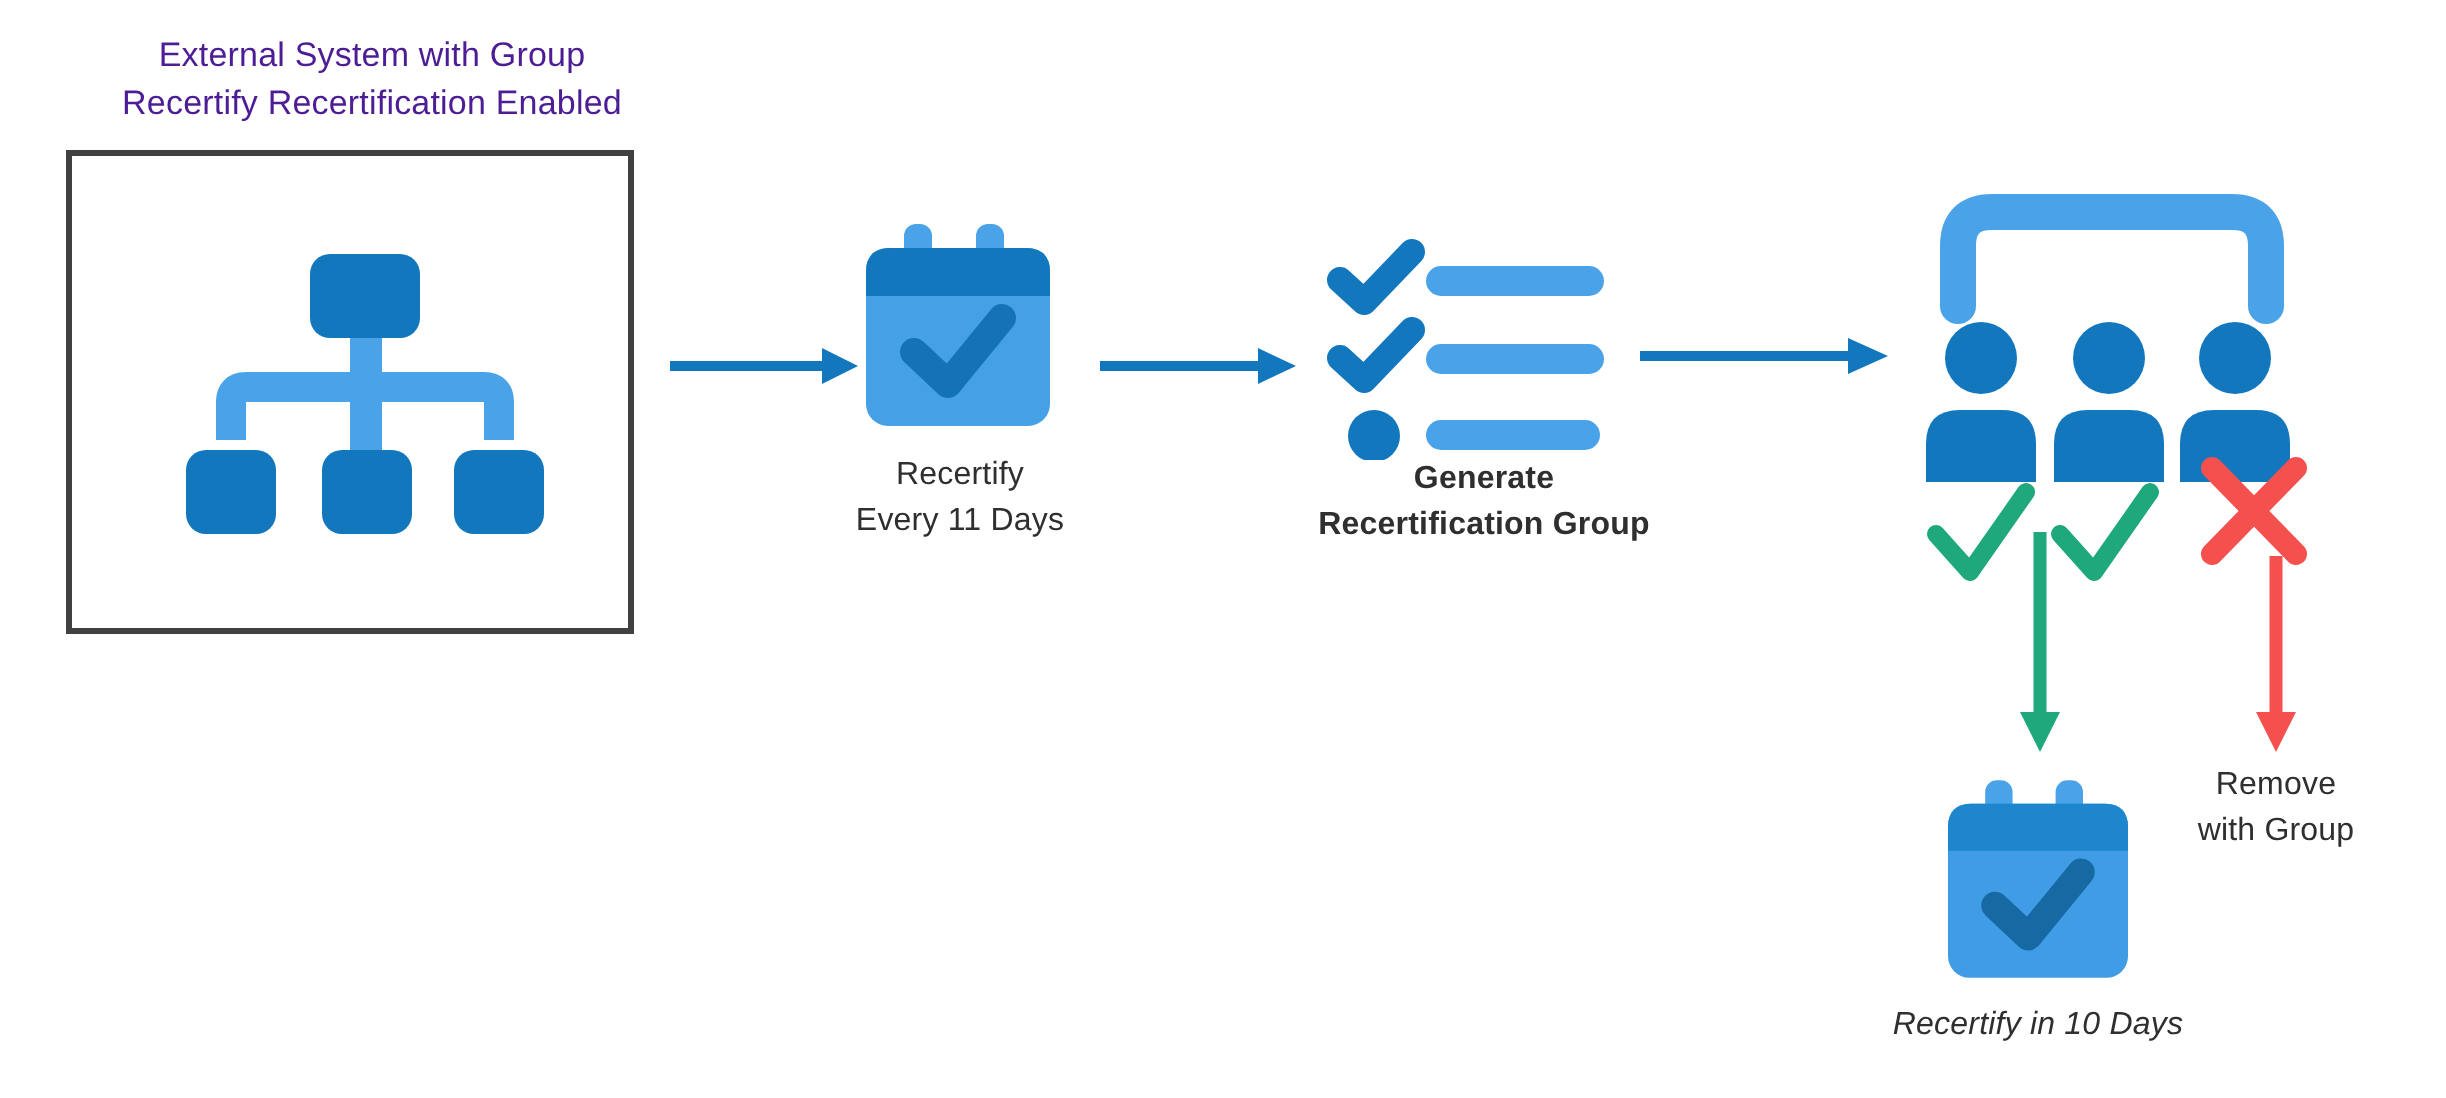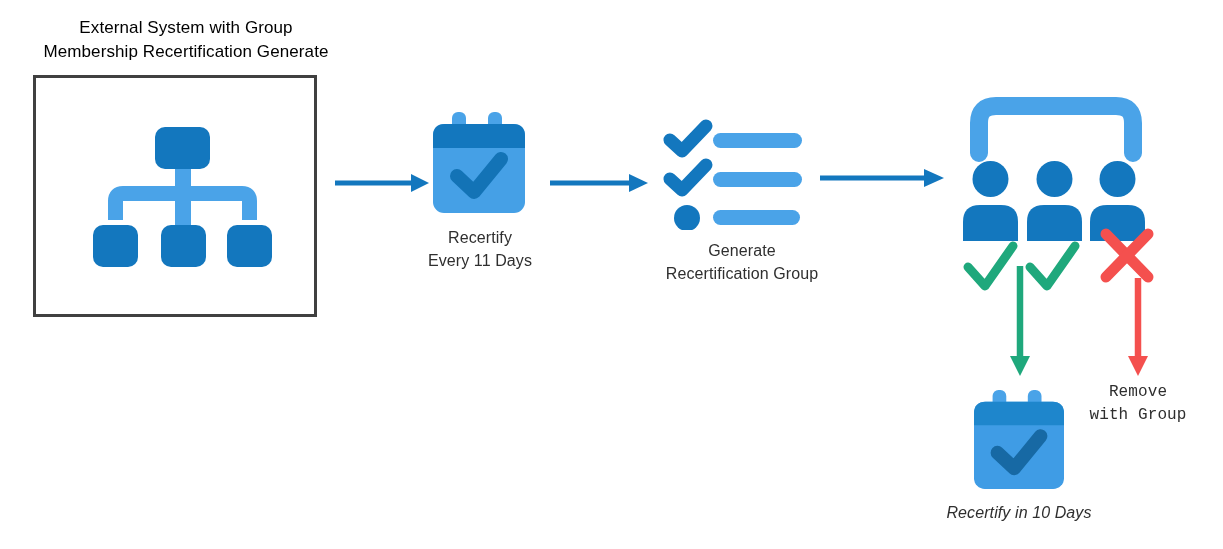"External System with Group" .title { color: #000000 -> #4c1d95 }
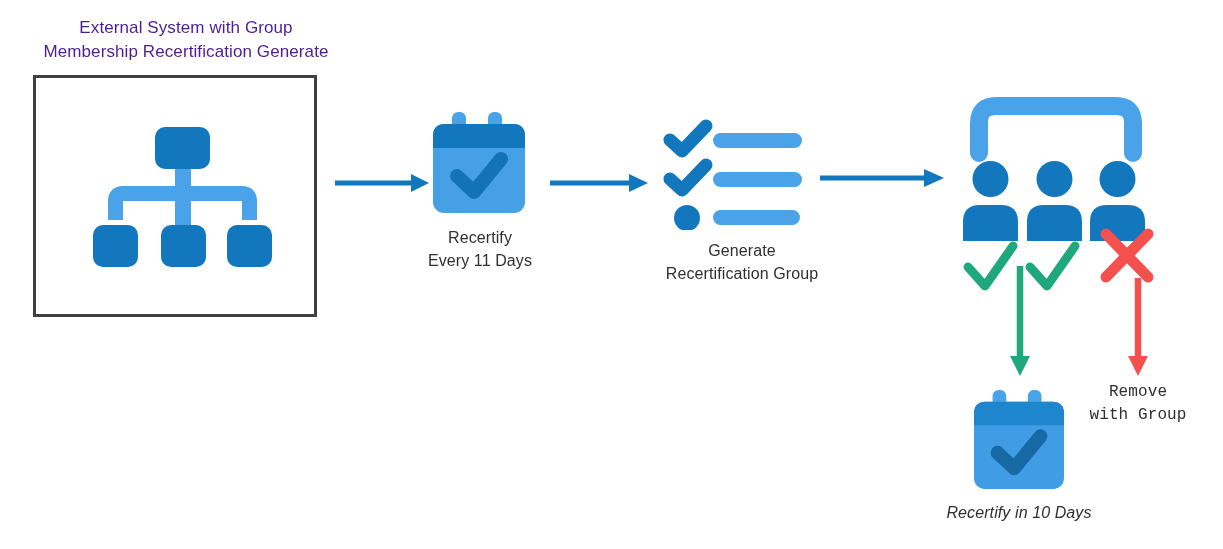"Membership Recertification Generate" span.line { text: Membership Recertification Generate -> Recertify Recertification Enabled }
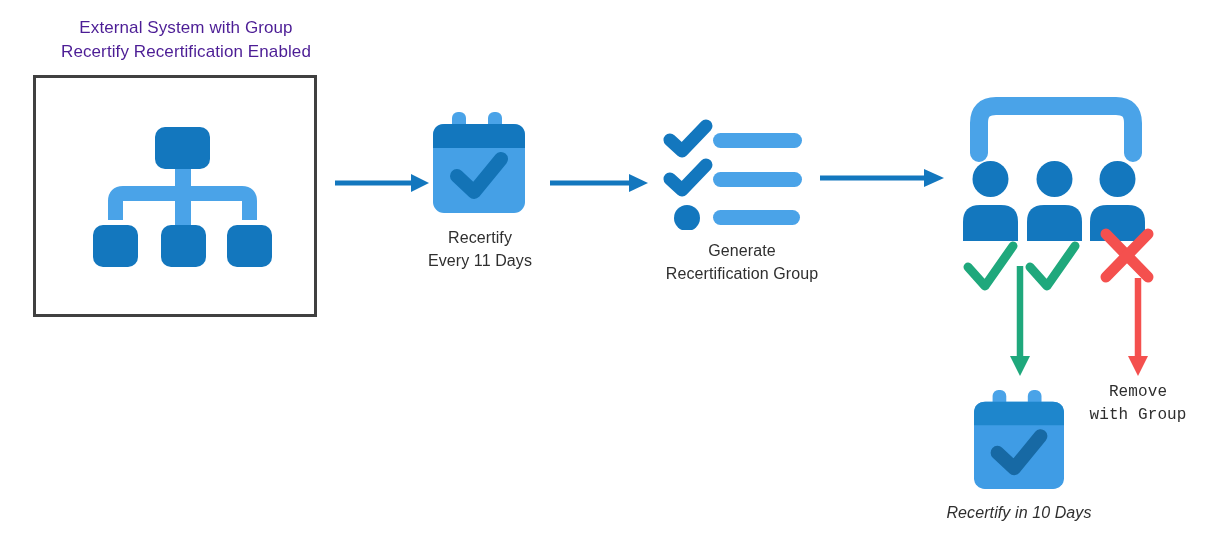"Generate" div.abs { font-weight: none -> bold; top: 239px -> 228px }
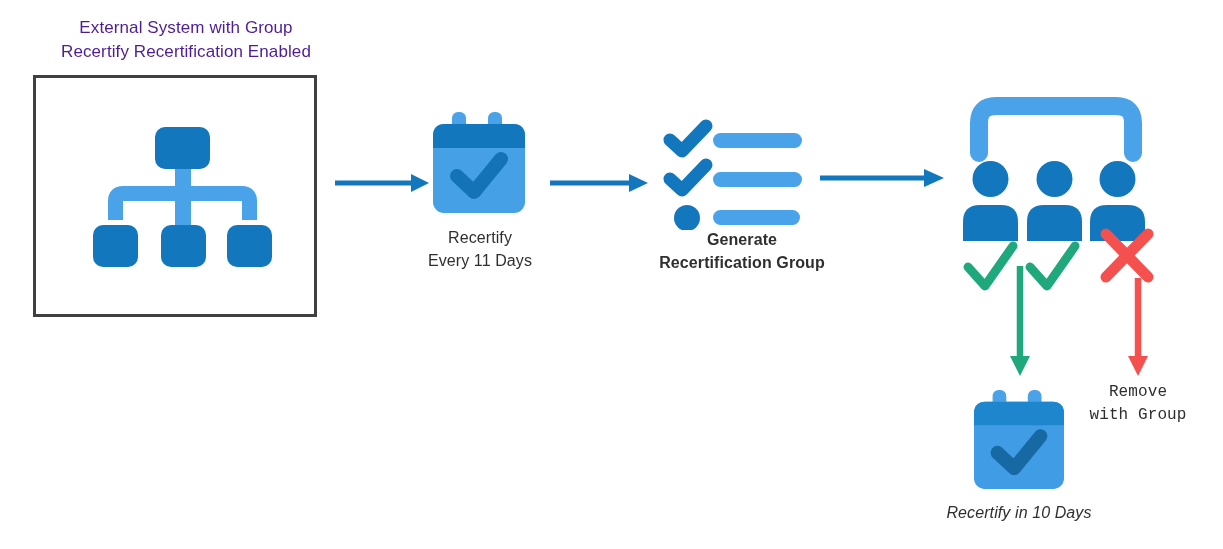"Remove" div.abs { font-family: Liberation Mono, monospace -> none }
